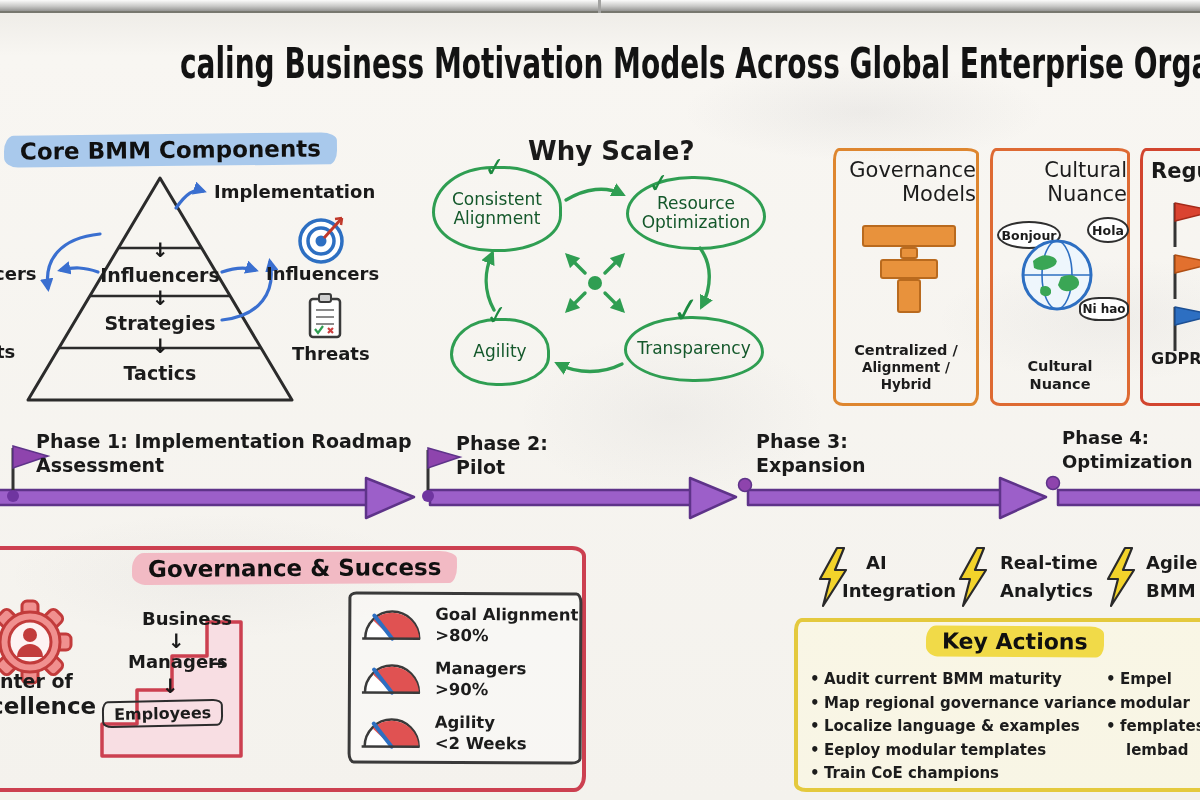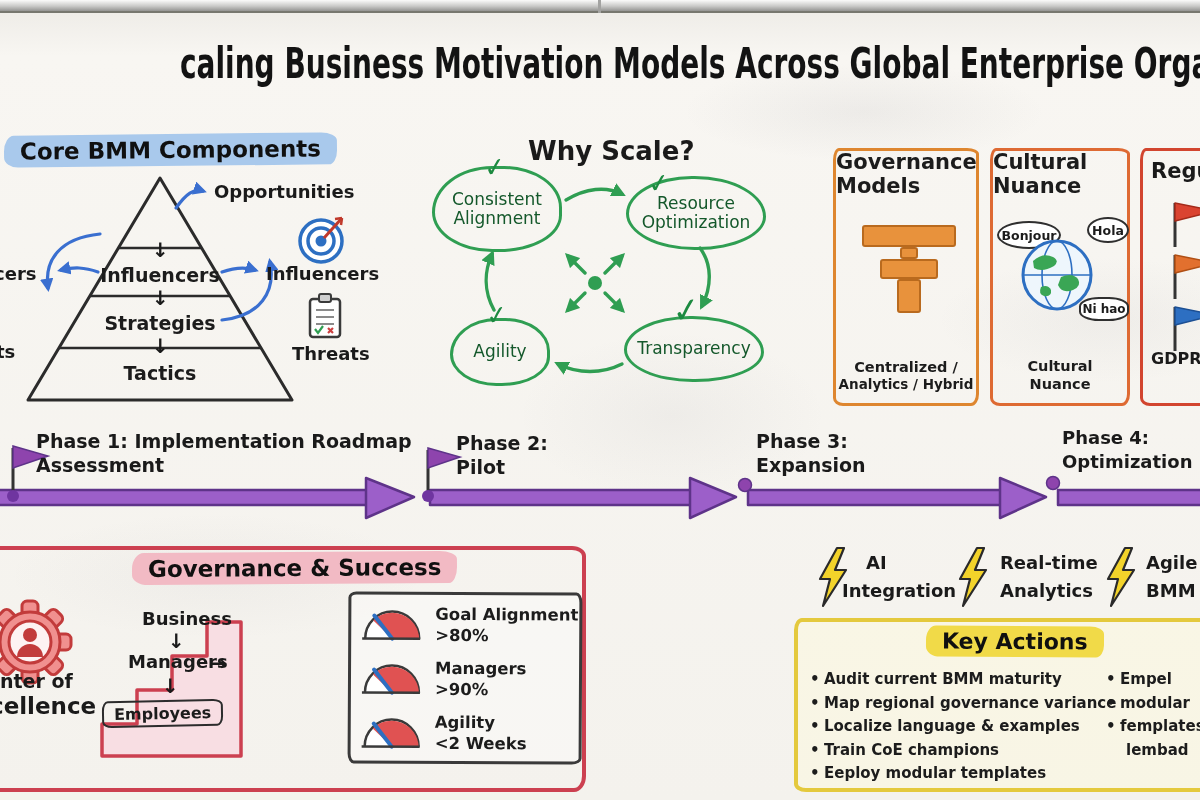"Governance" .ptitle { font-weight: 700 -> 400; margin-top: none -> 8px; text-align: left -> right }
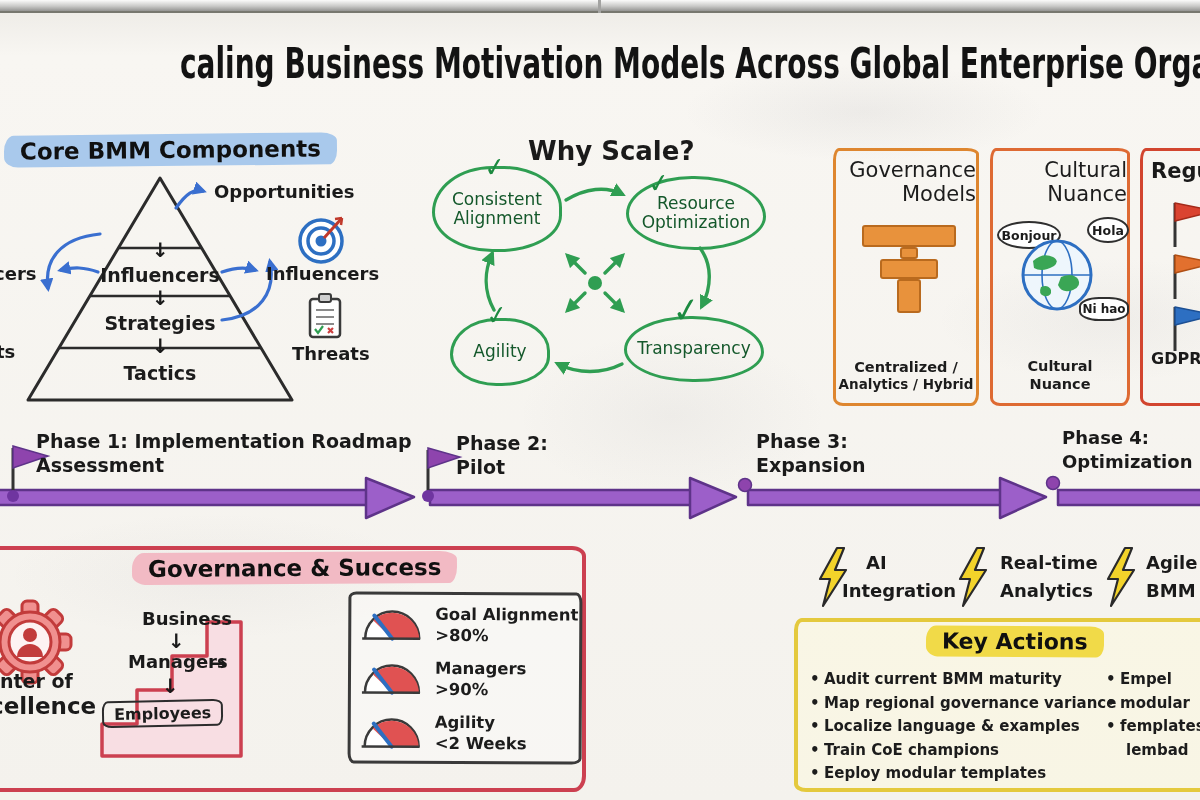"Opportunities" span.lbl { text: Opportunities -> Implementation }
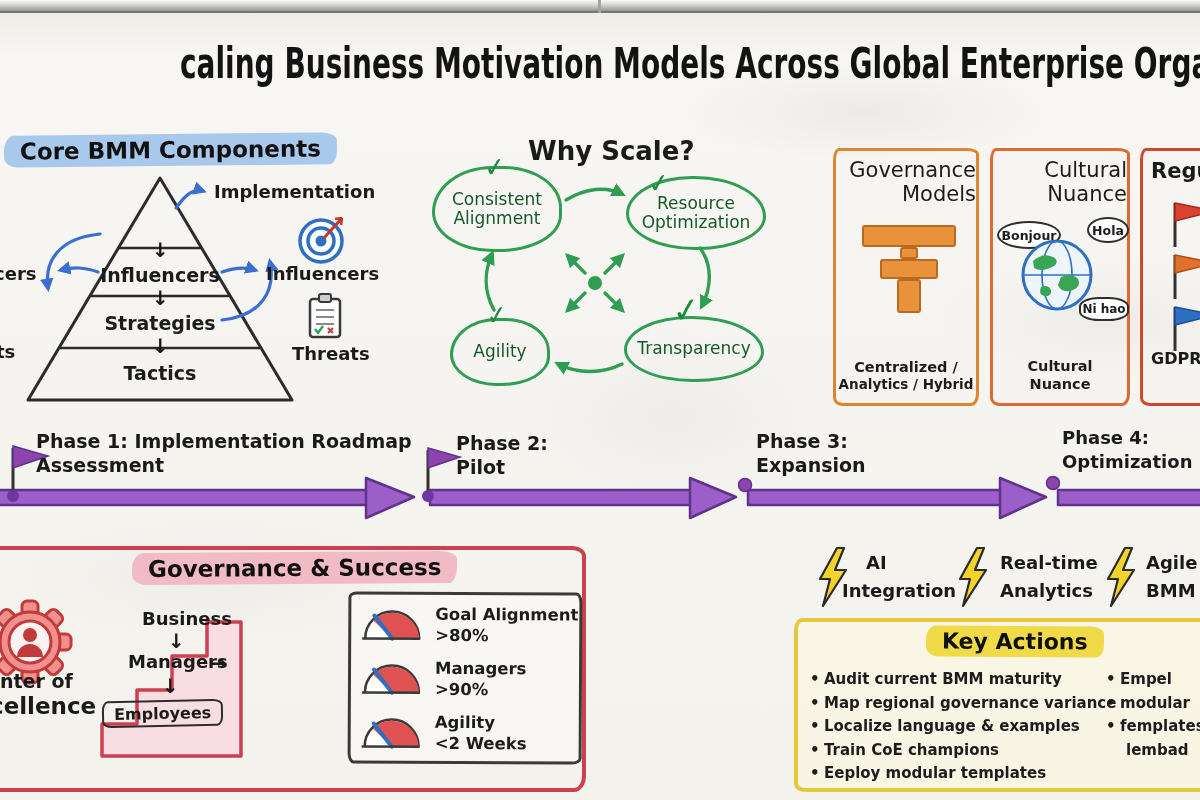"Analytics / Hybrid" div { text: Analytics -> Alignment }
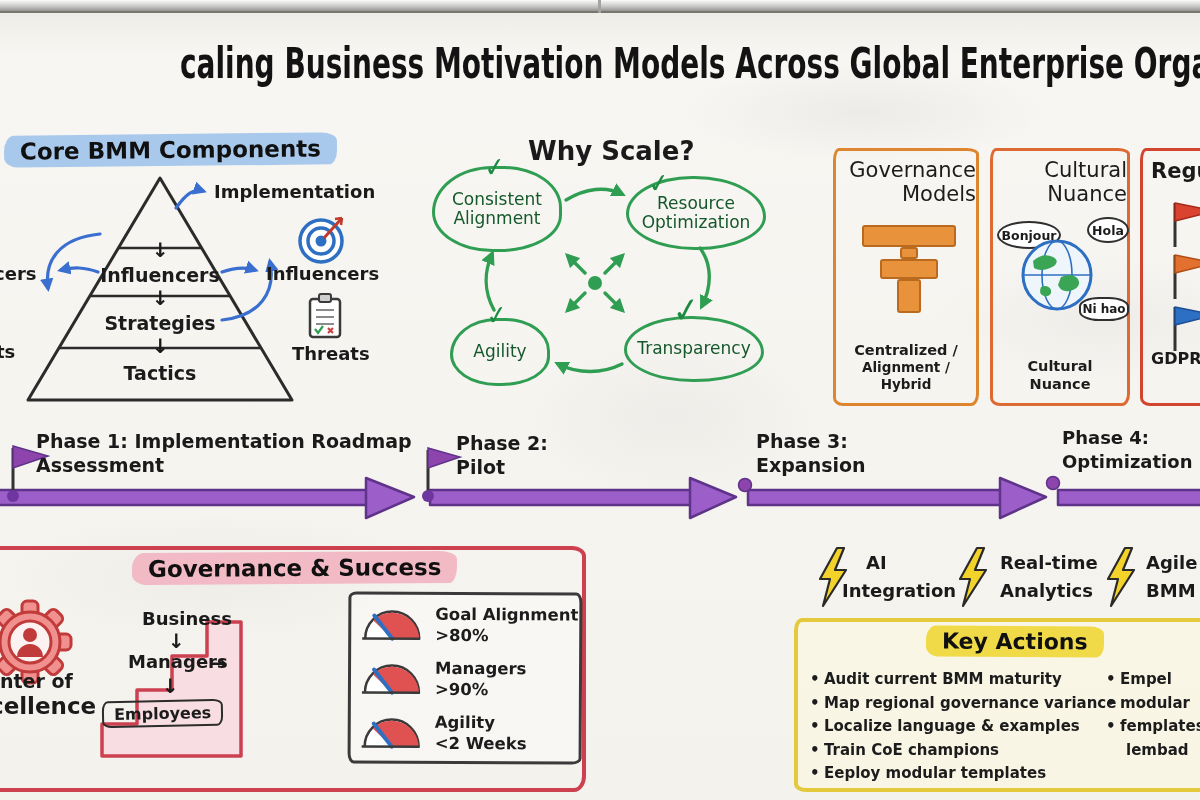"Train CoE champions" div.ka-item { order: before "Eeploy modular templates" -> after "Eeploy modular templates" }
